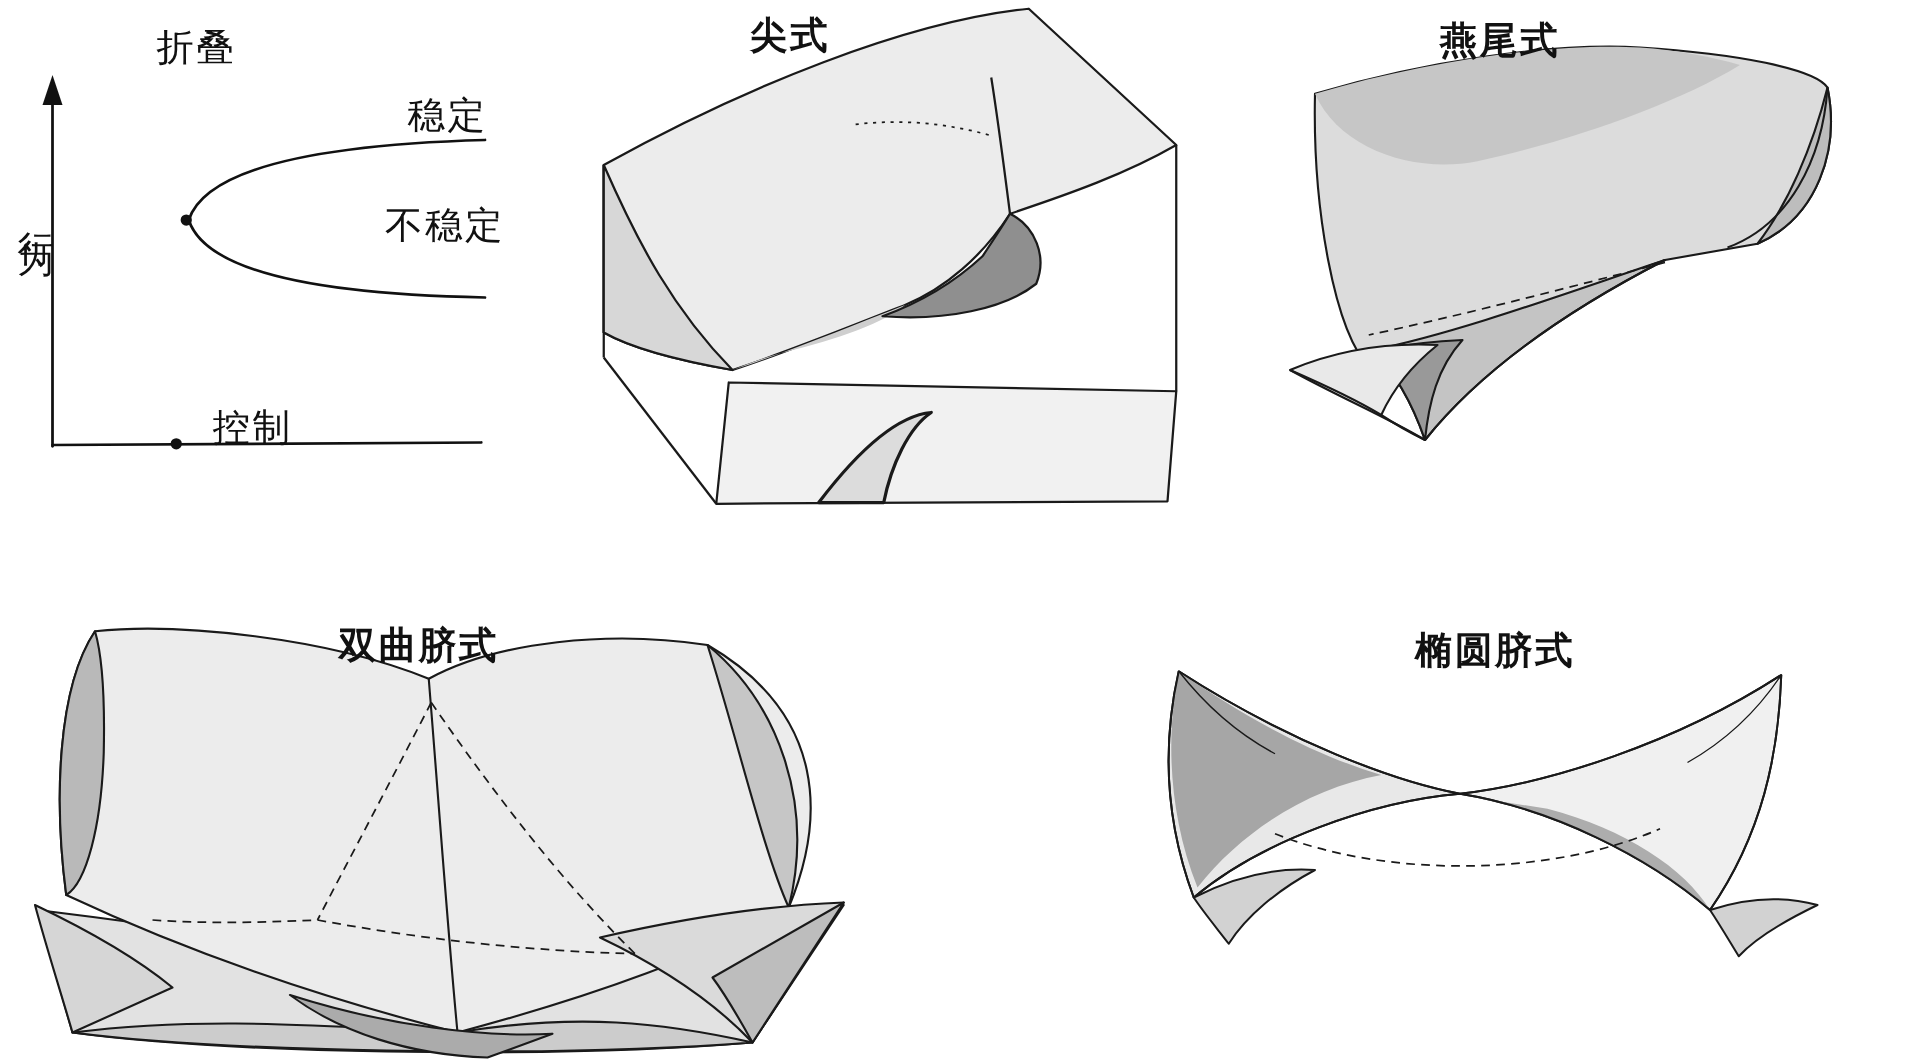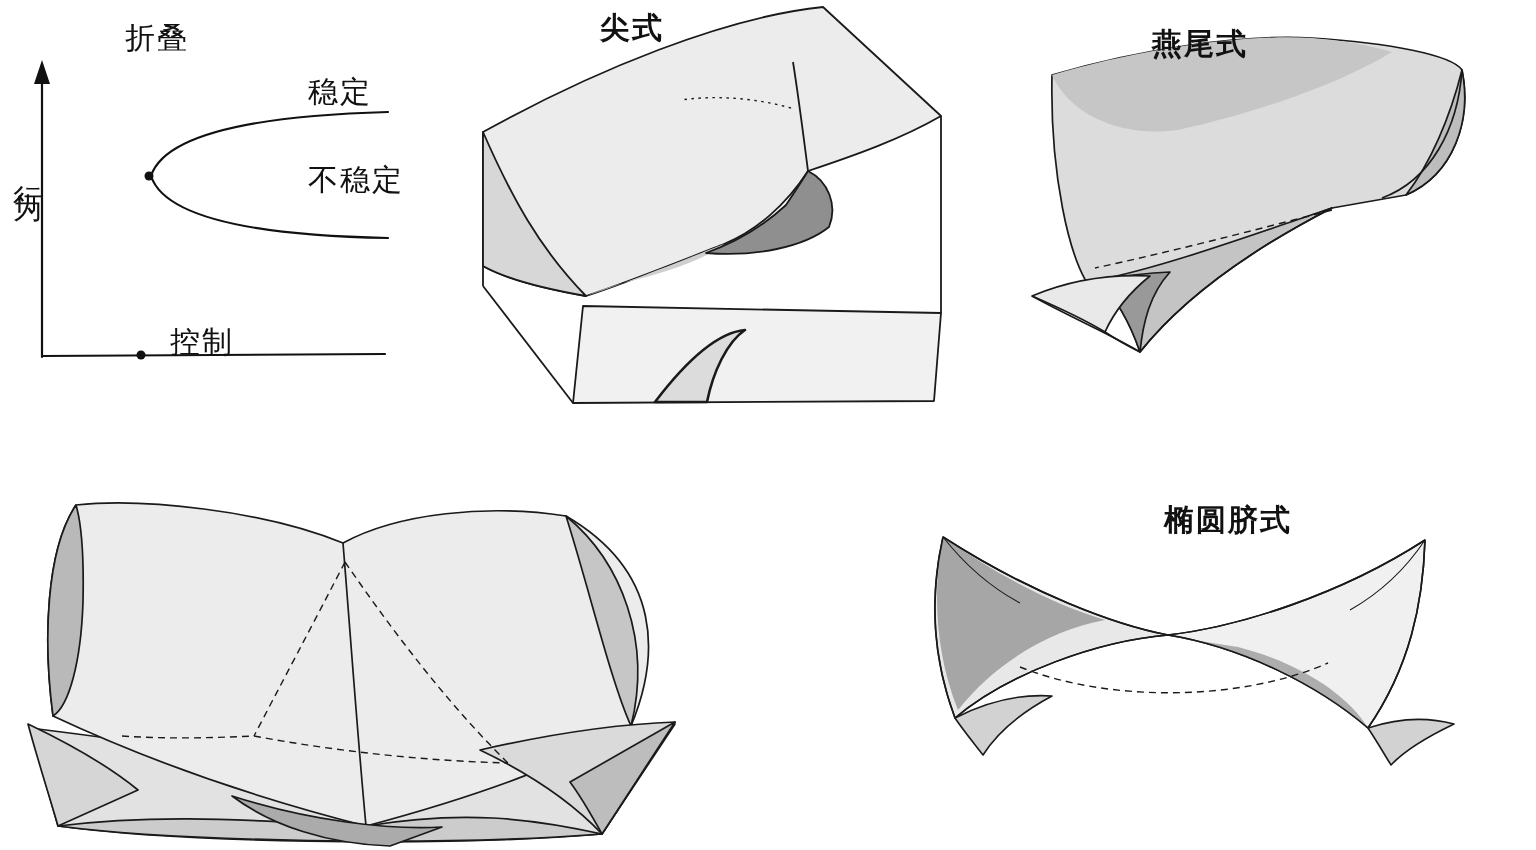"燕尾式" div.lbl { top: 24px -> 12px }
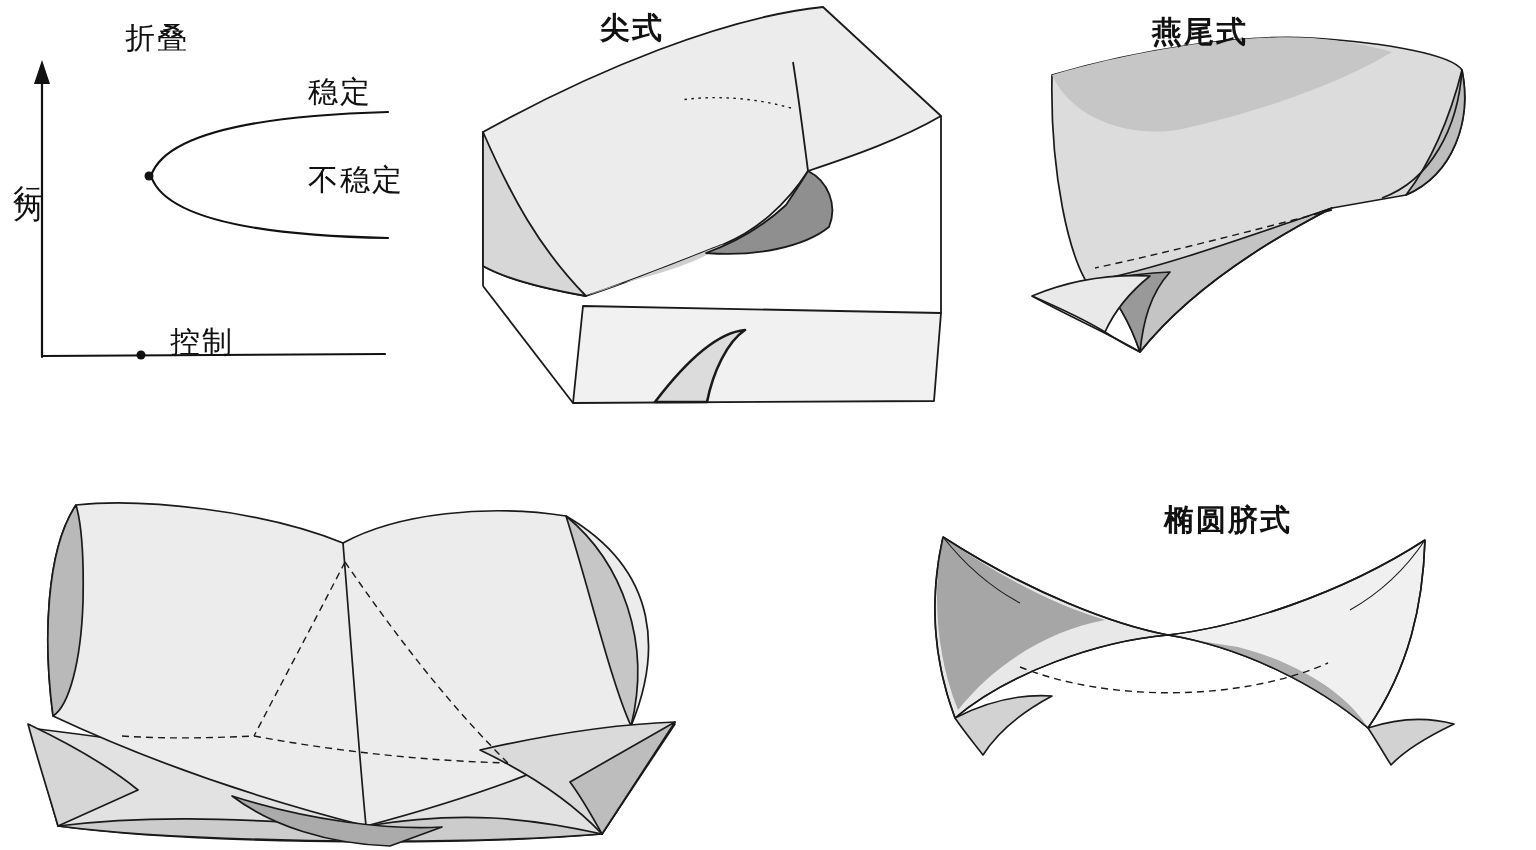"稳定" div.lbl { left: 308px -> 326px }
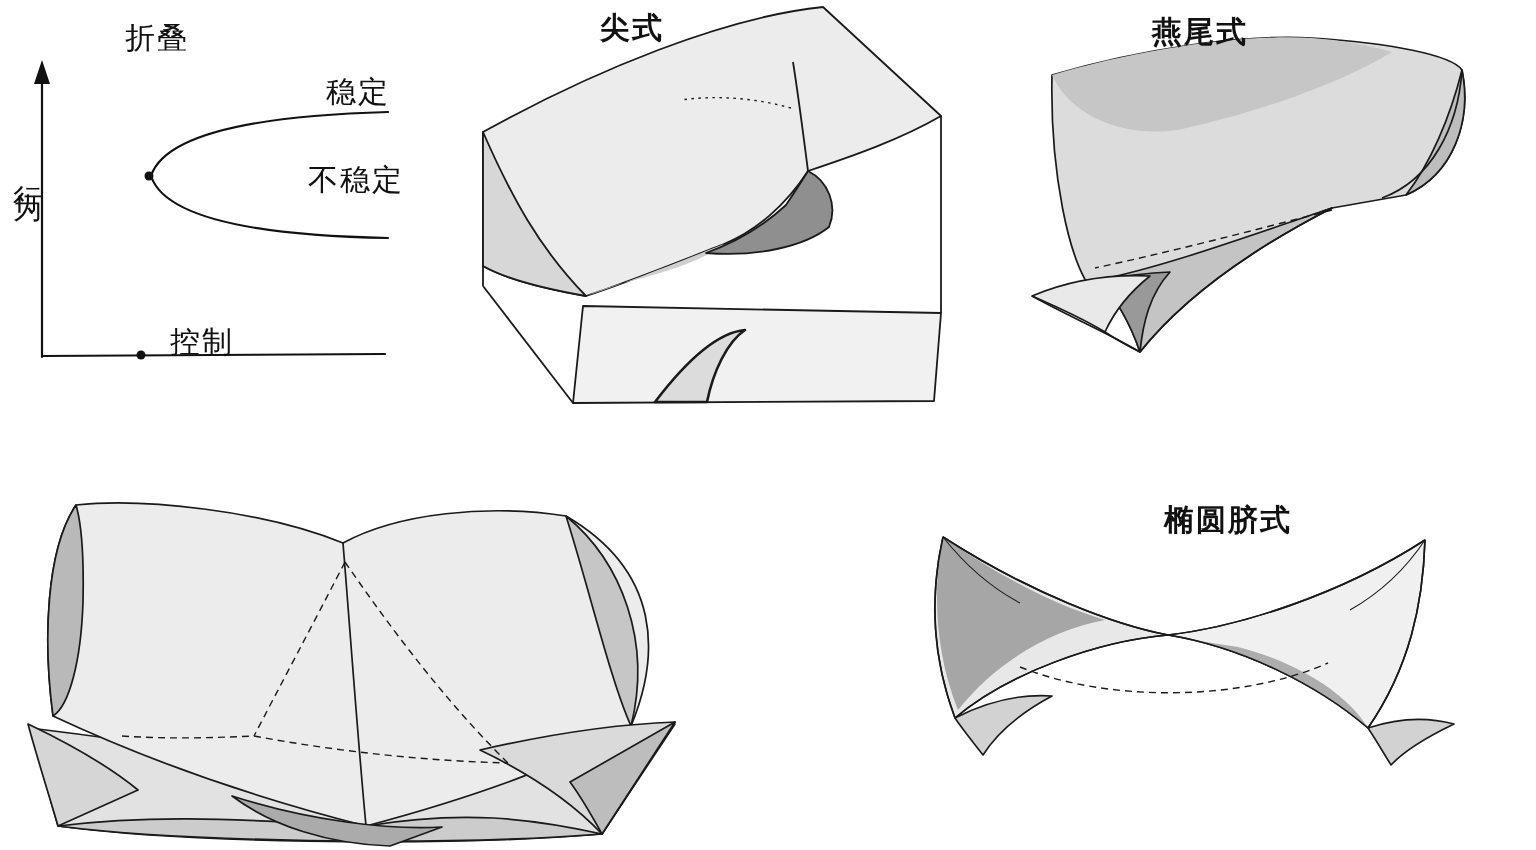"双曲脐式" div.lbl { html: none -> <div>双曲脐式</div> }
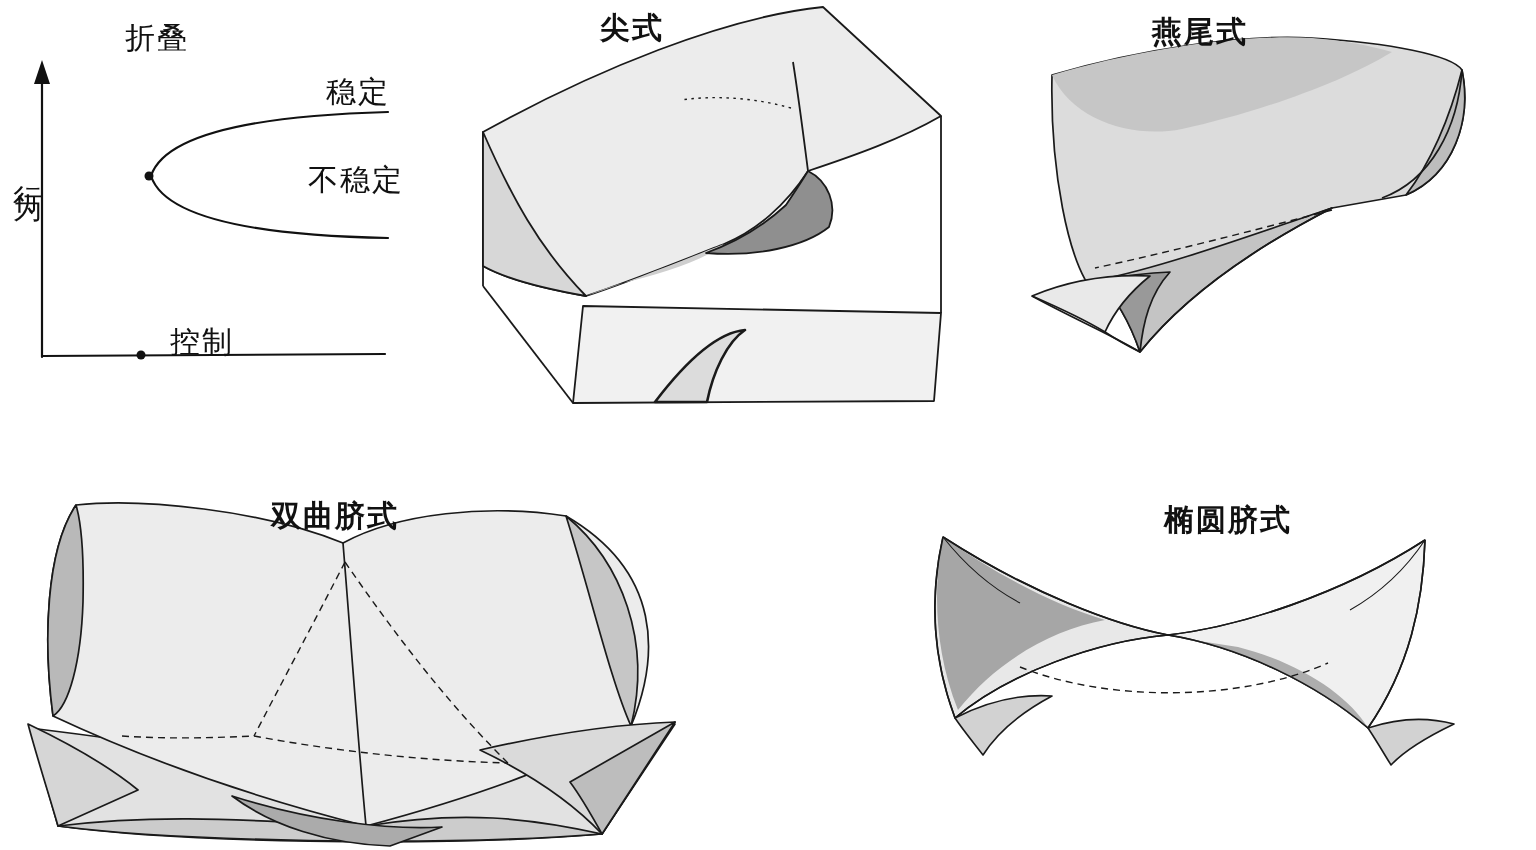"椭圆脐式" div.lbl { left: 1228px -> 1196px }
